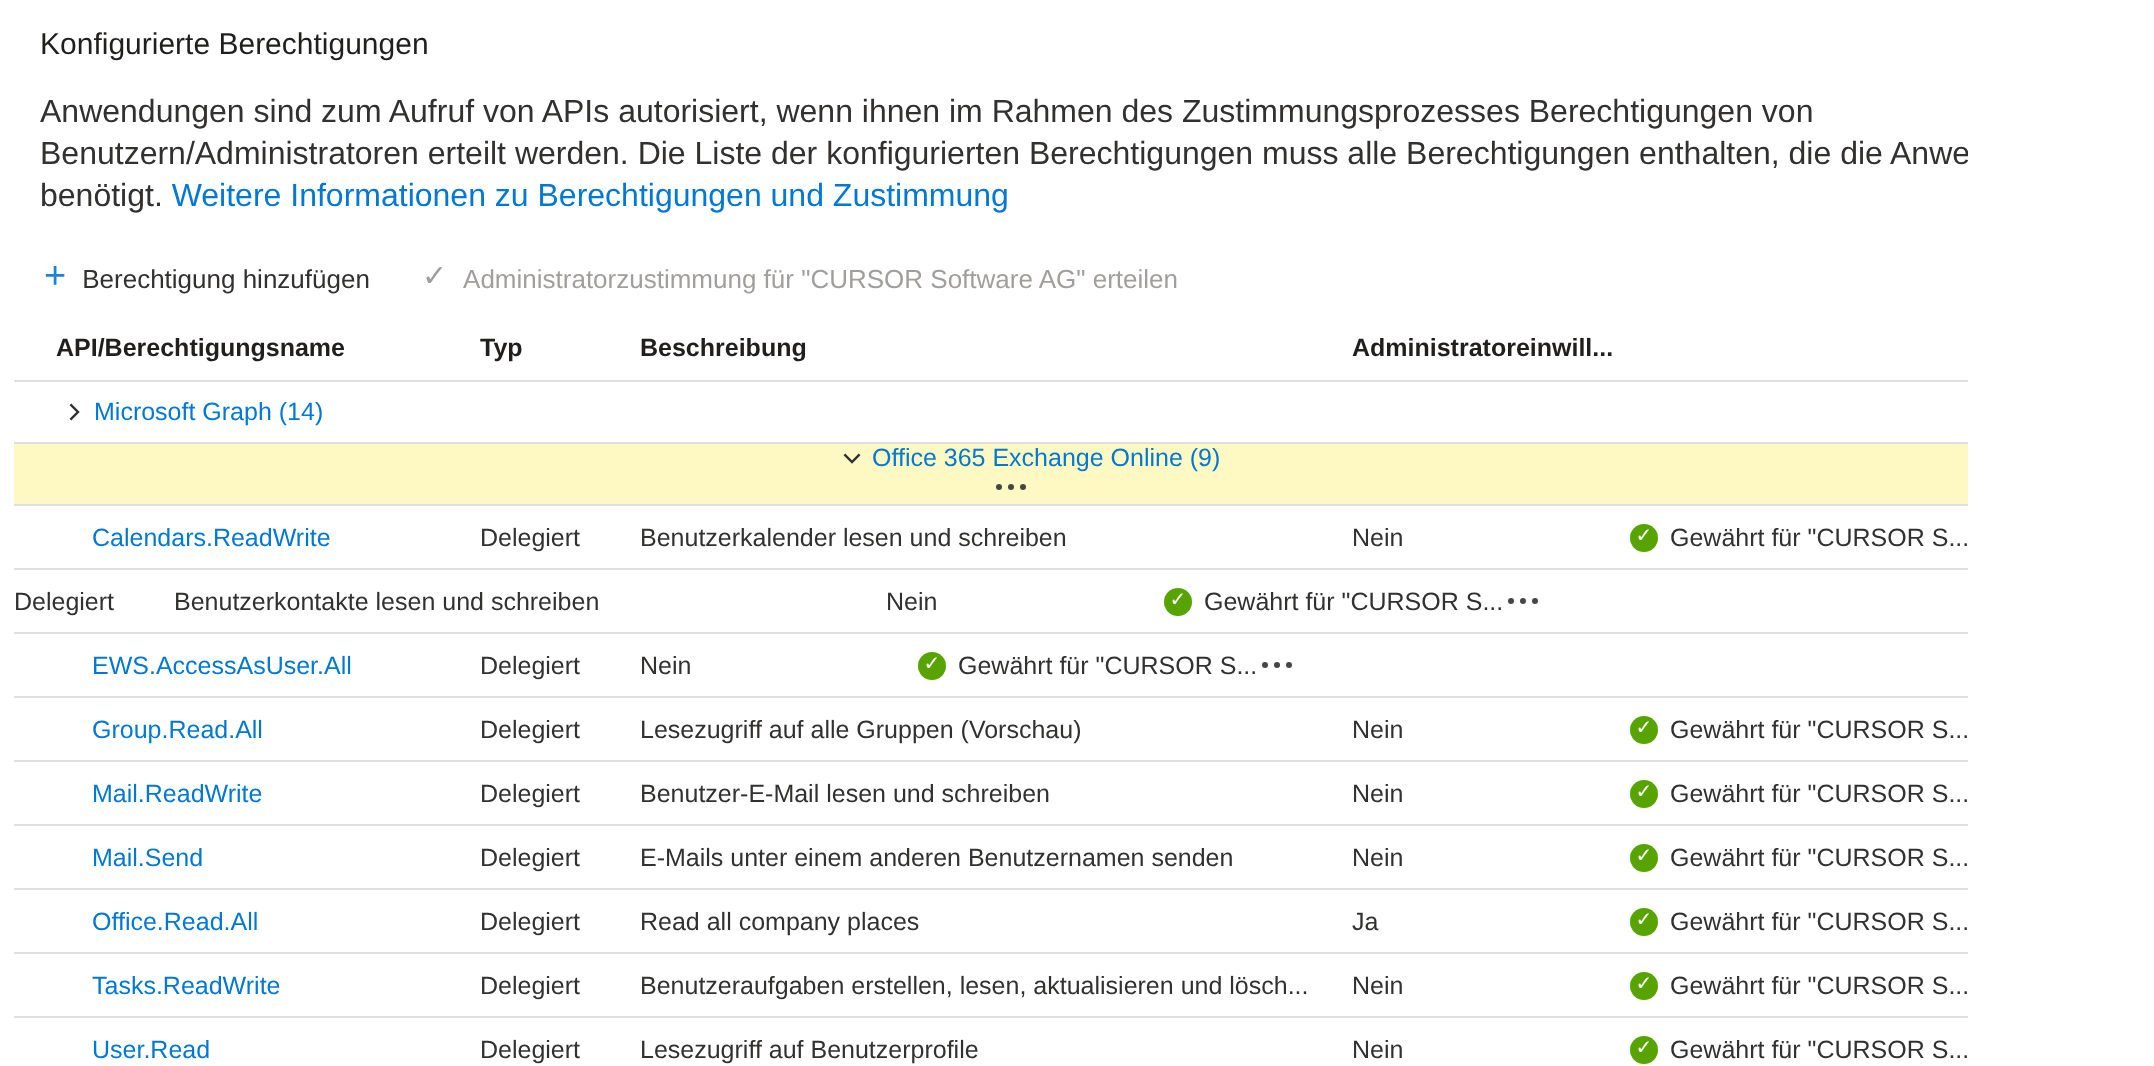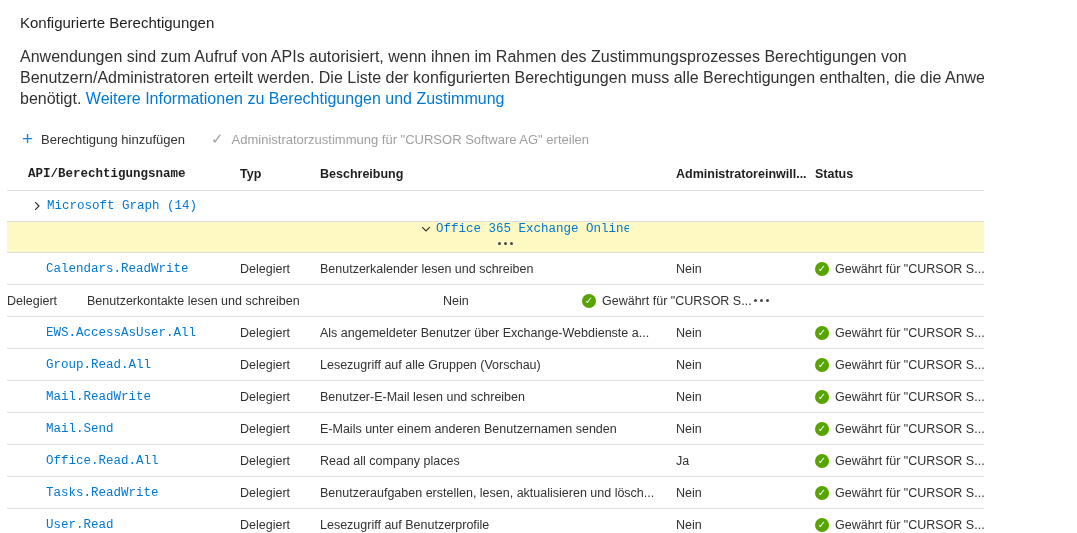"API/Berechtigungsname" .col-name { font-family: Liberation Mono, monospace -> none }
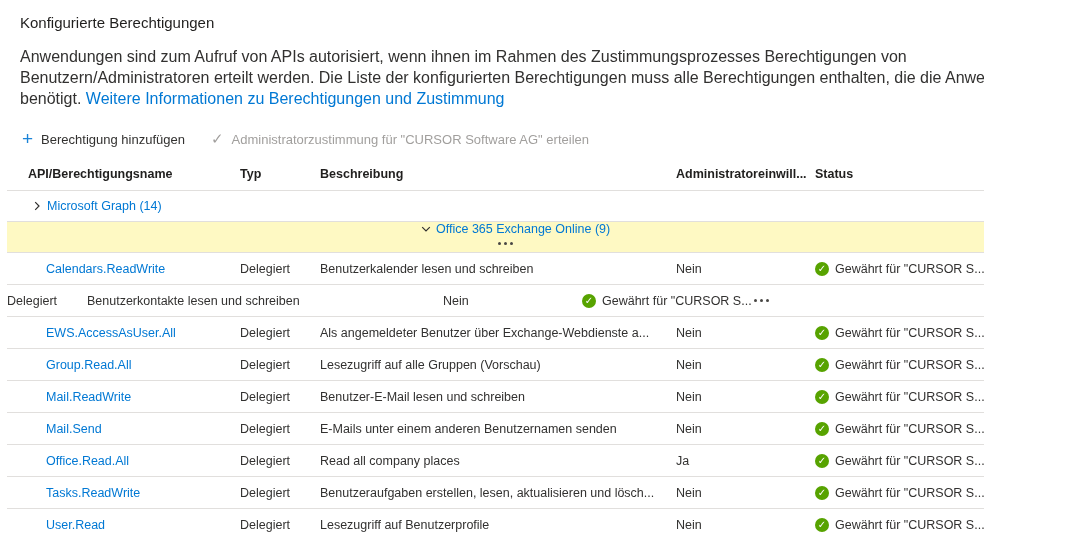"Status" div.cell { html: <div>Status</div> -> none }
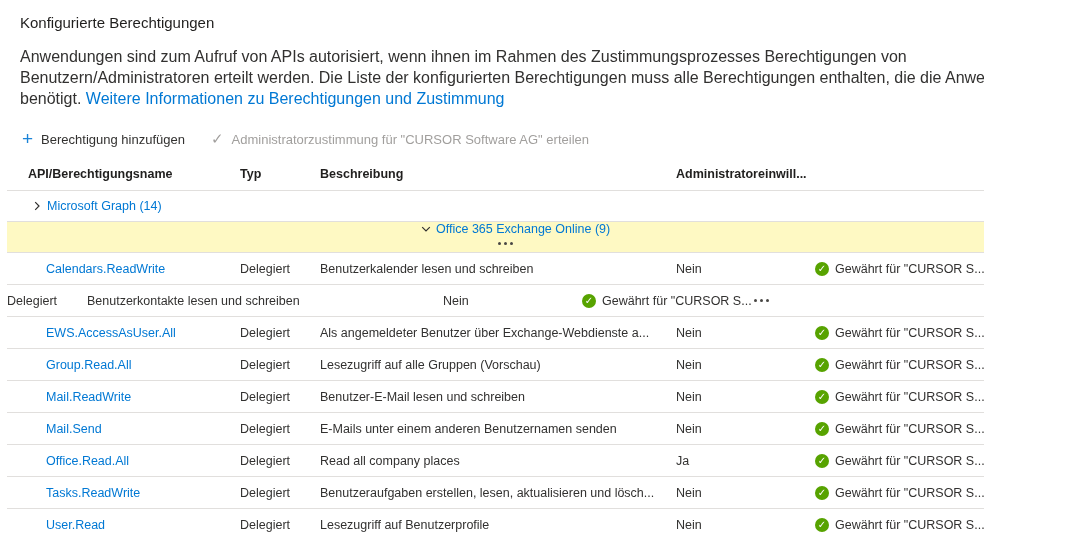"Als angemeldeter Benutzer über" div.cell { html: <div>Als angemeldeter Benutzer über Exchange-Webdienste a...</div> -> none }
